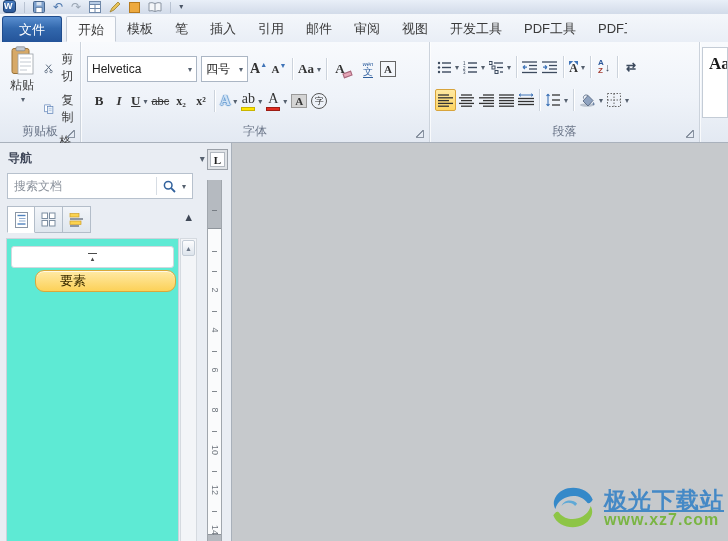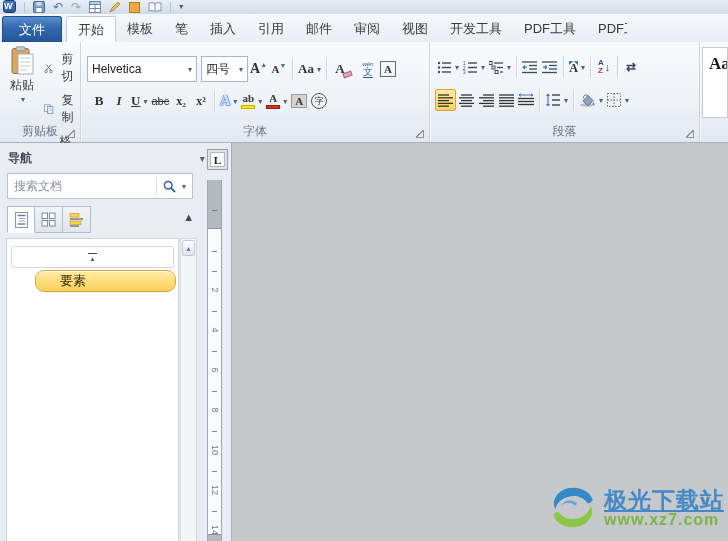"ab" .barIcon .g { font-size: 11px -> 14px; font-weight: bold -> normal }
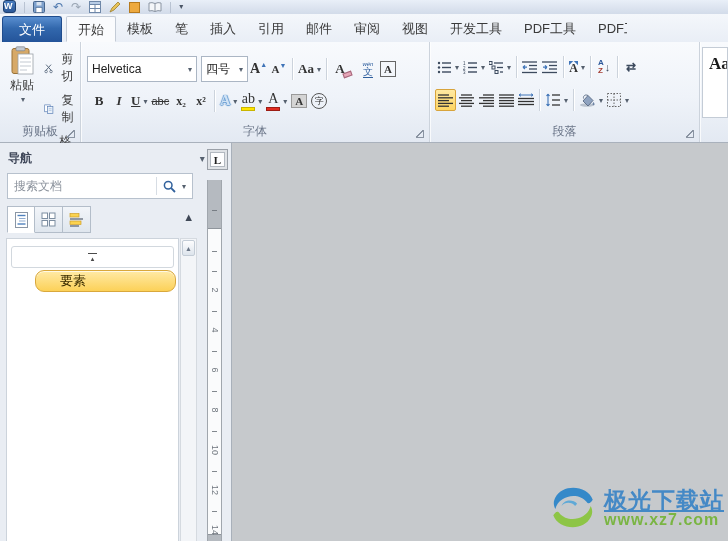"要素" .nav-list { background: #ffffff -> #5eead4 }
